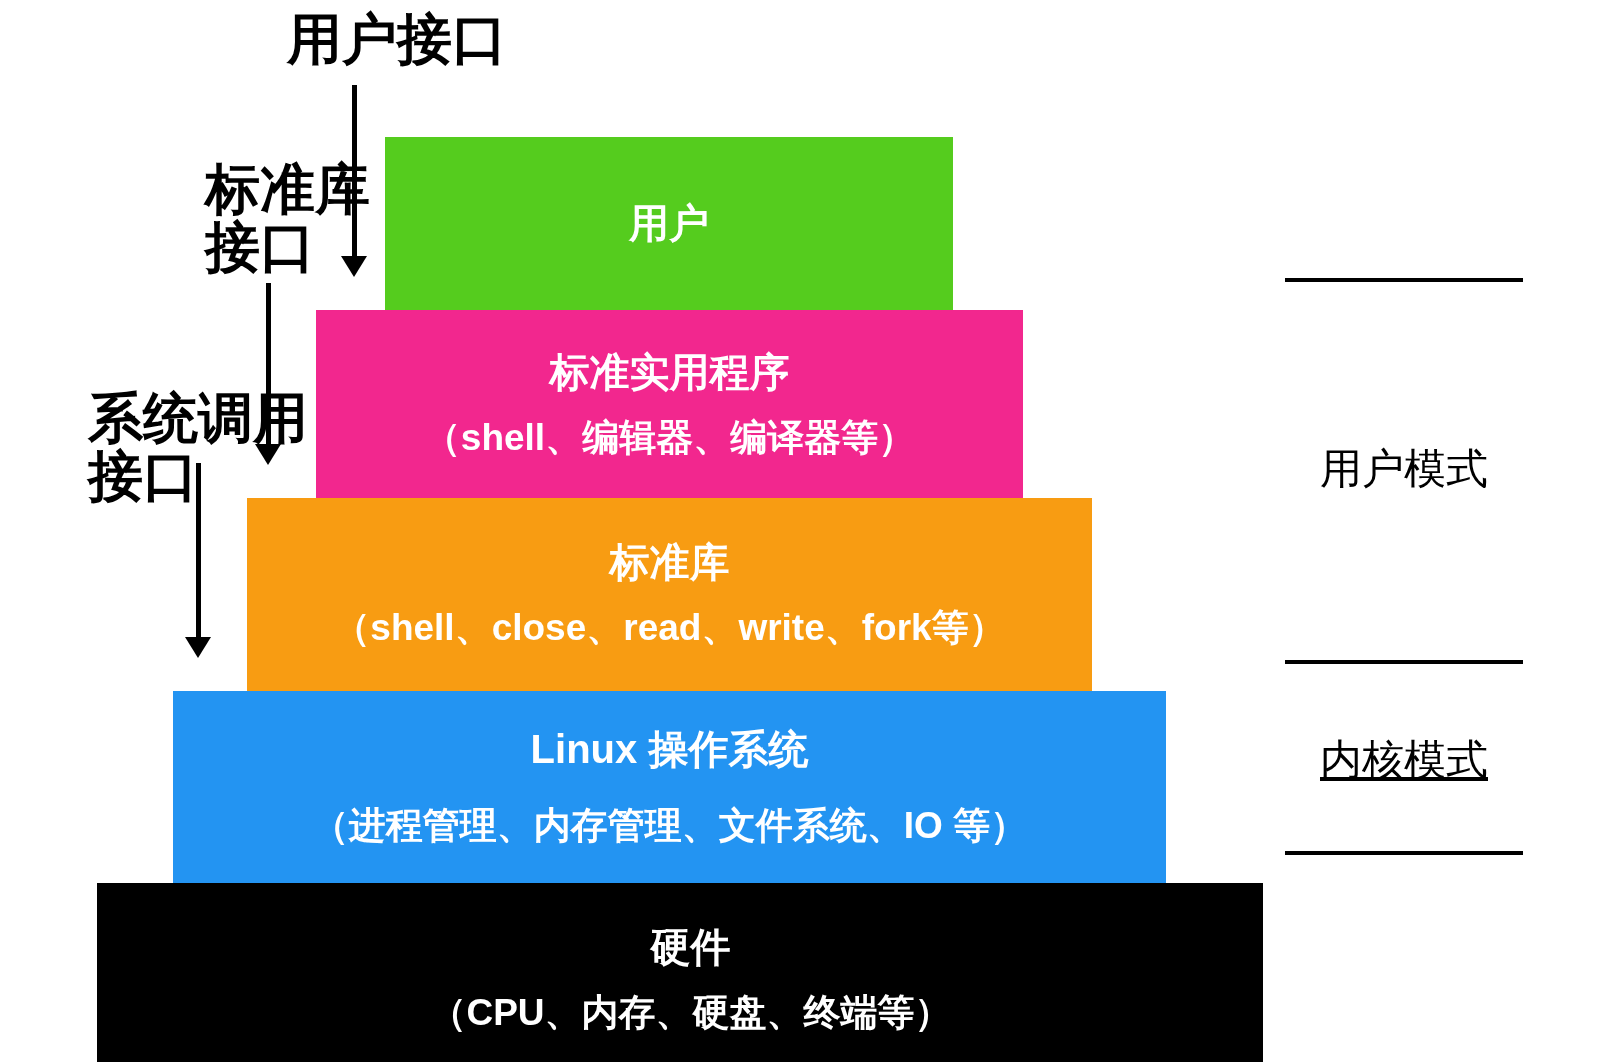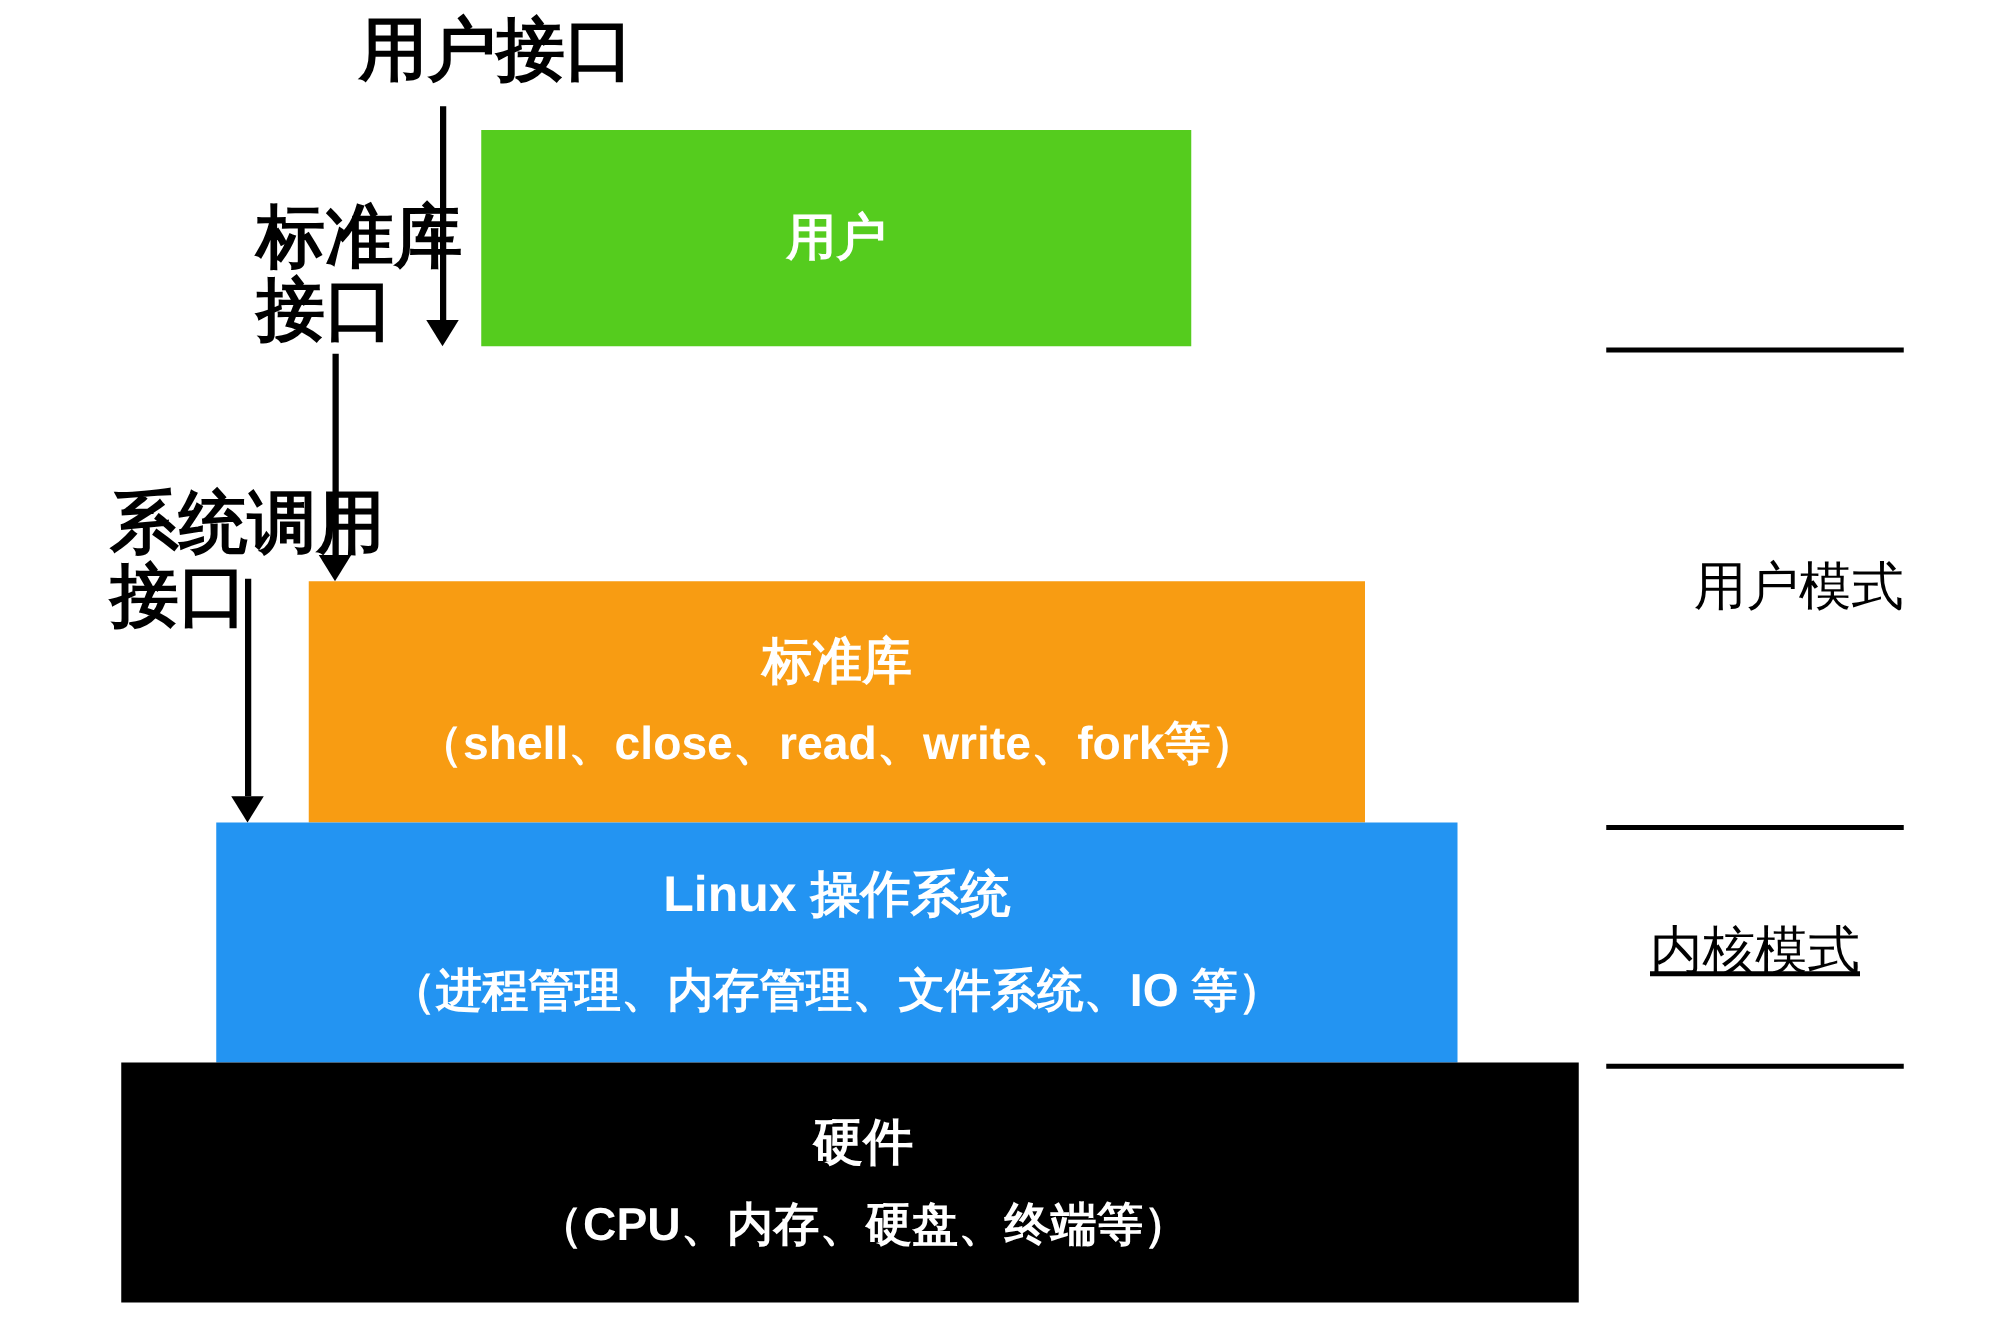"用户" .layer { margin-top: none -> 33px }
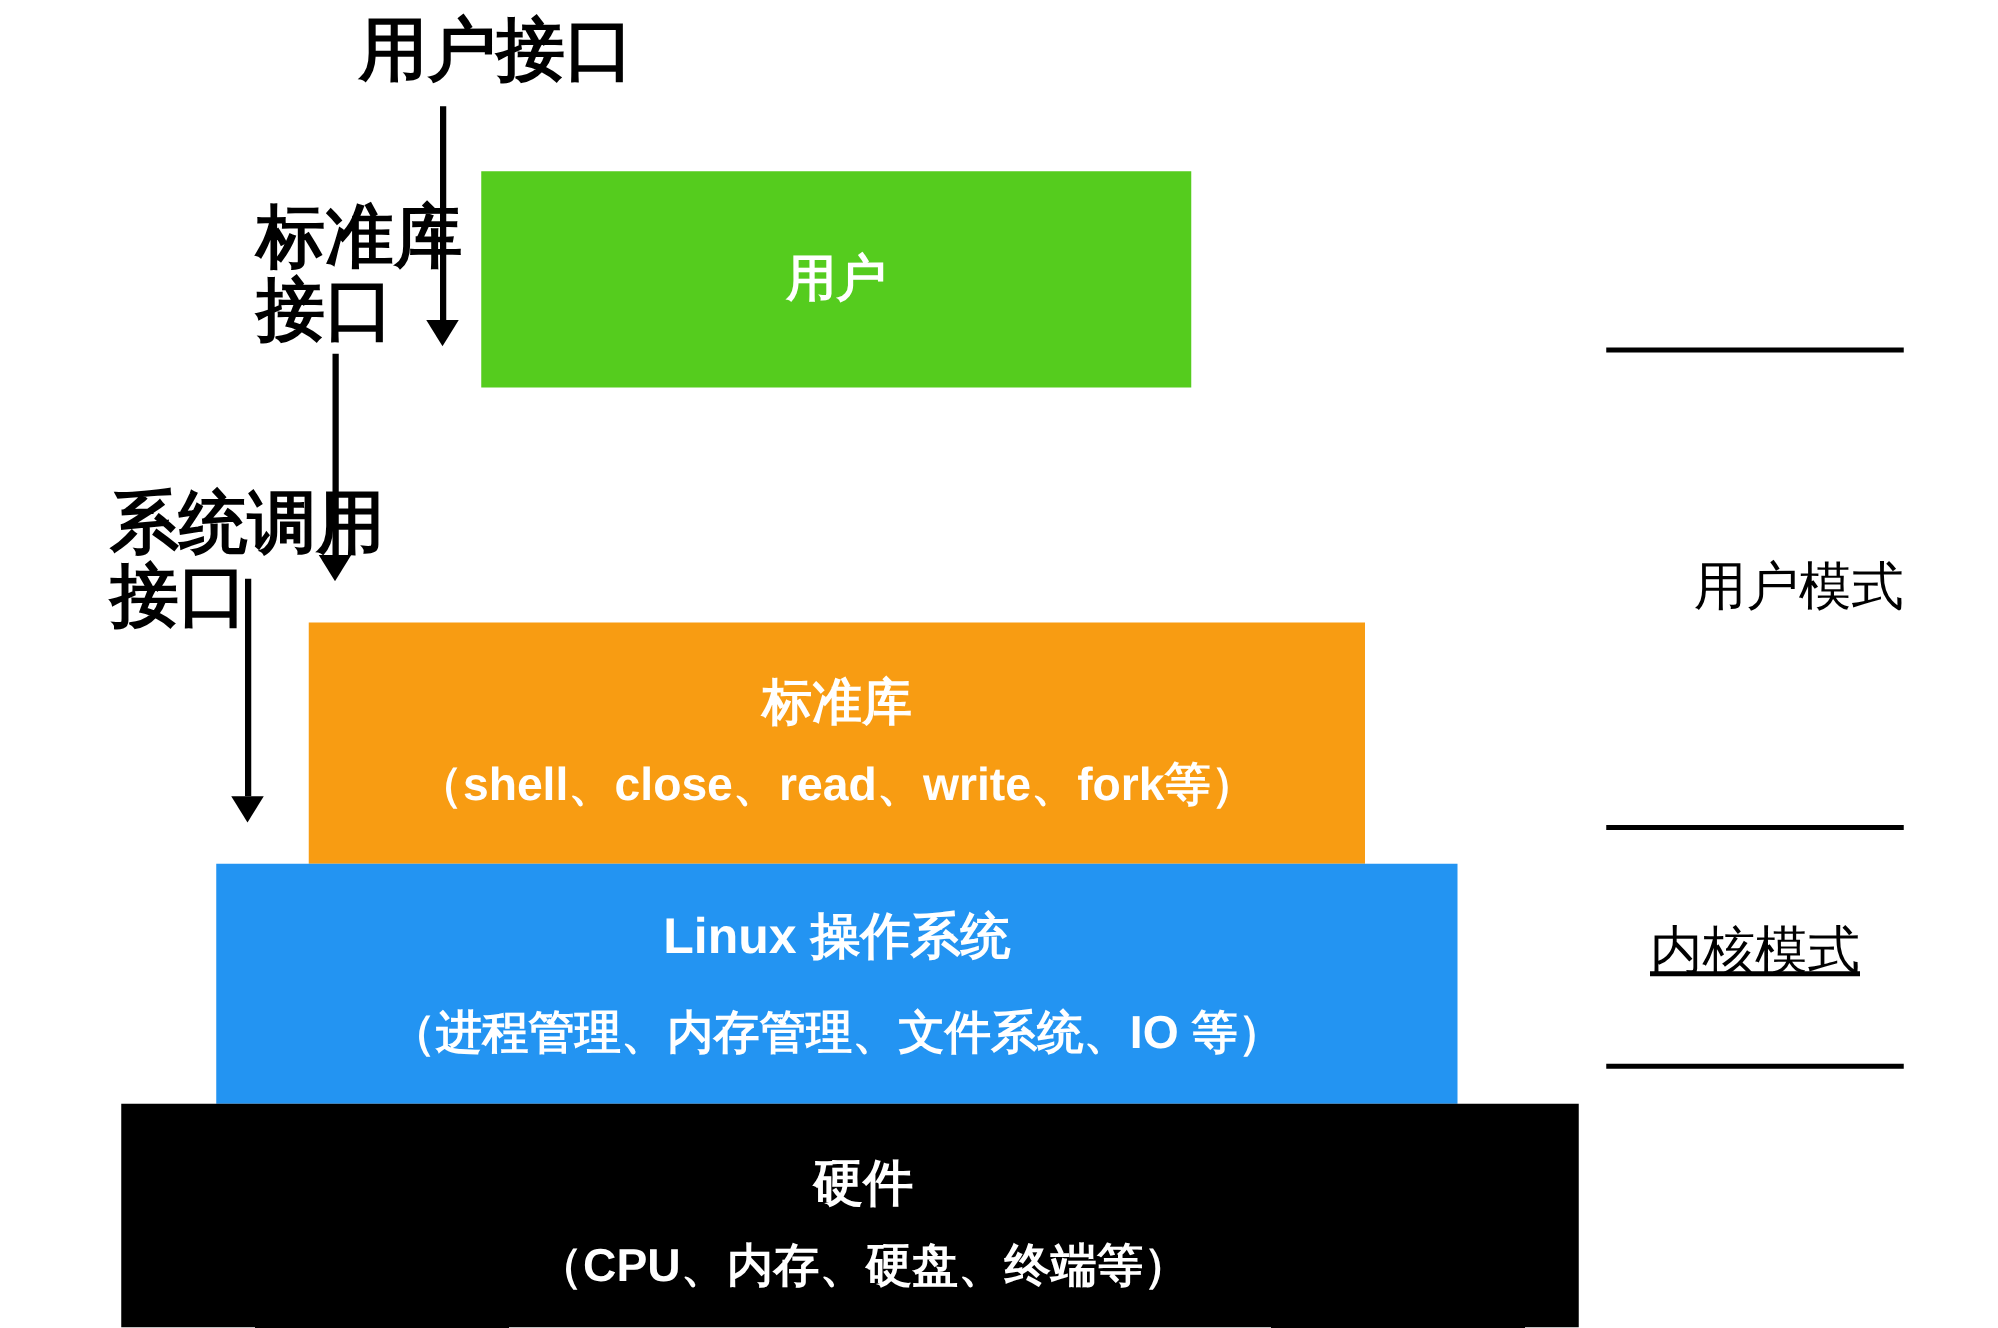"标准实用程序" div.layer { html: none -> <div> <div>标准实用程序</div> <div>（shell、编辑器、编译器等）</div> </div> }
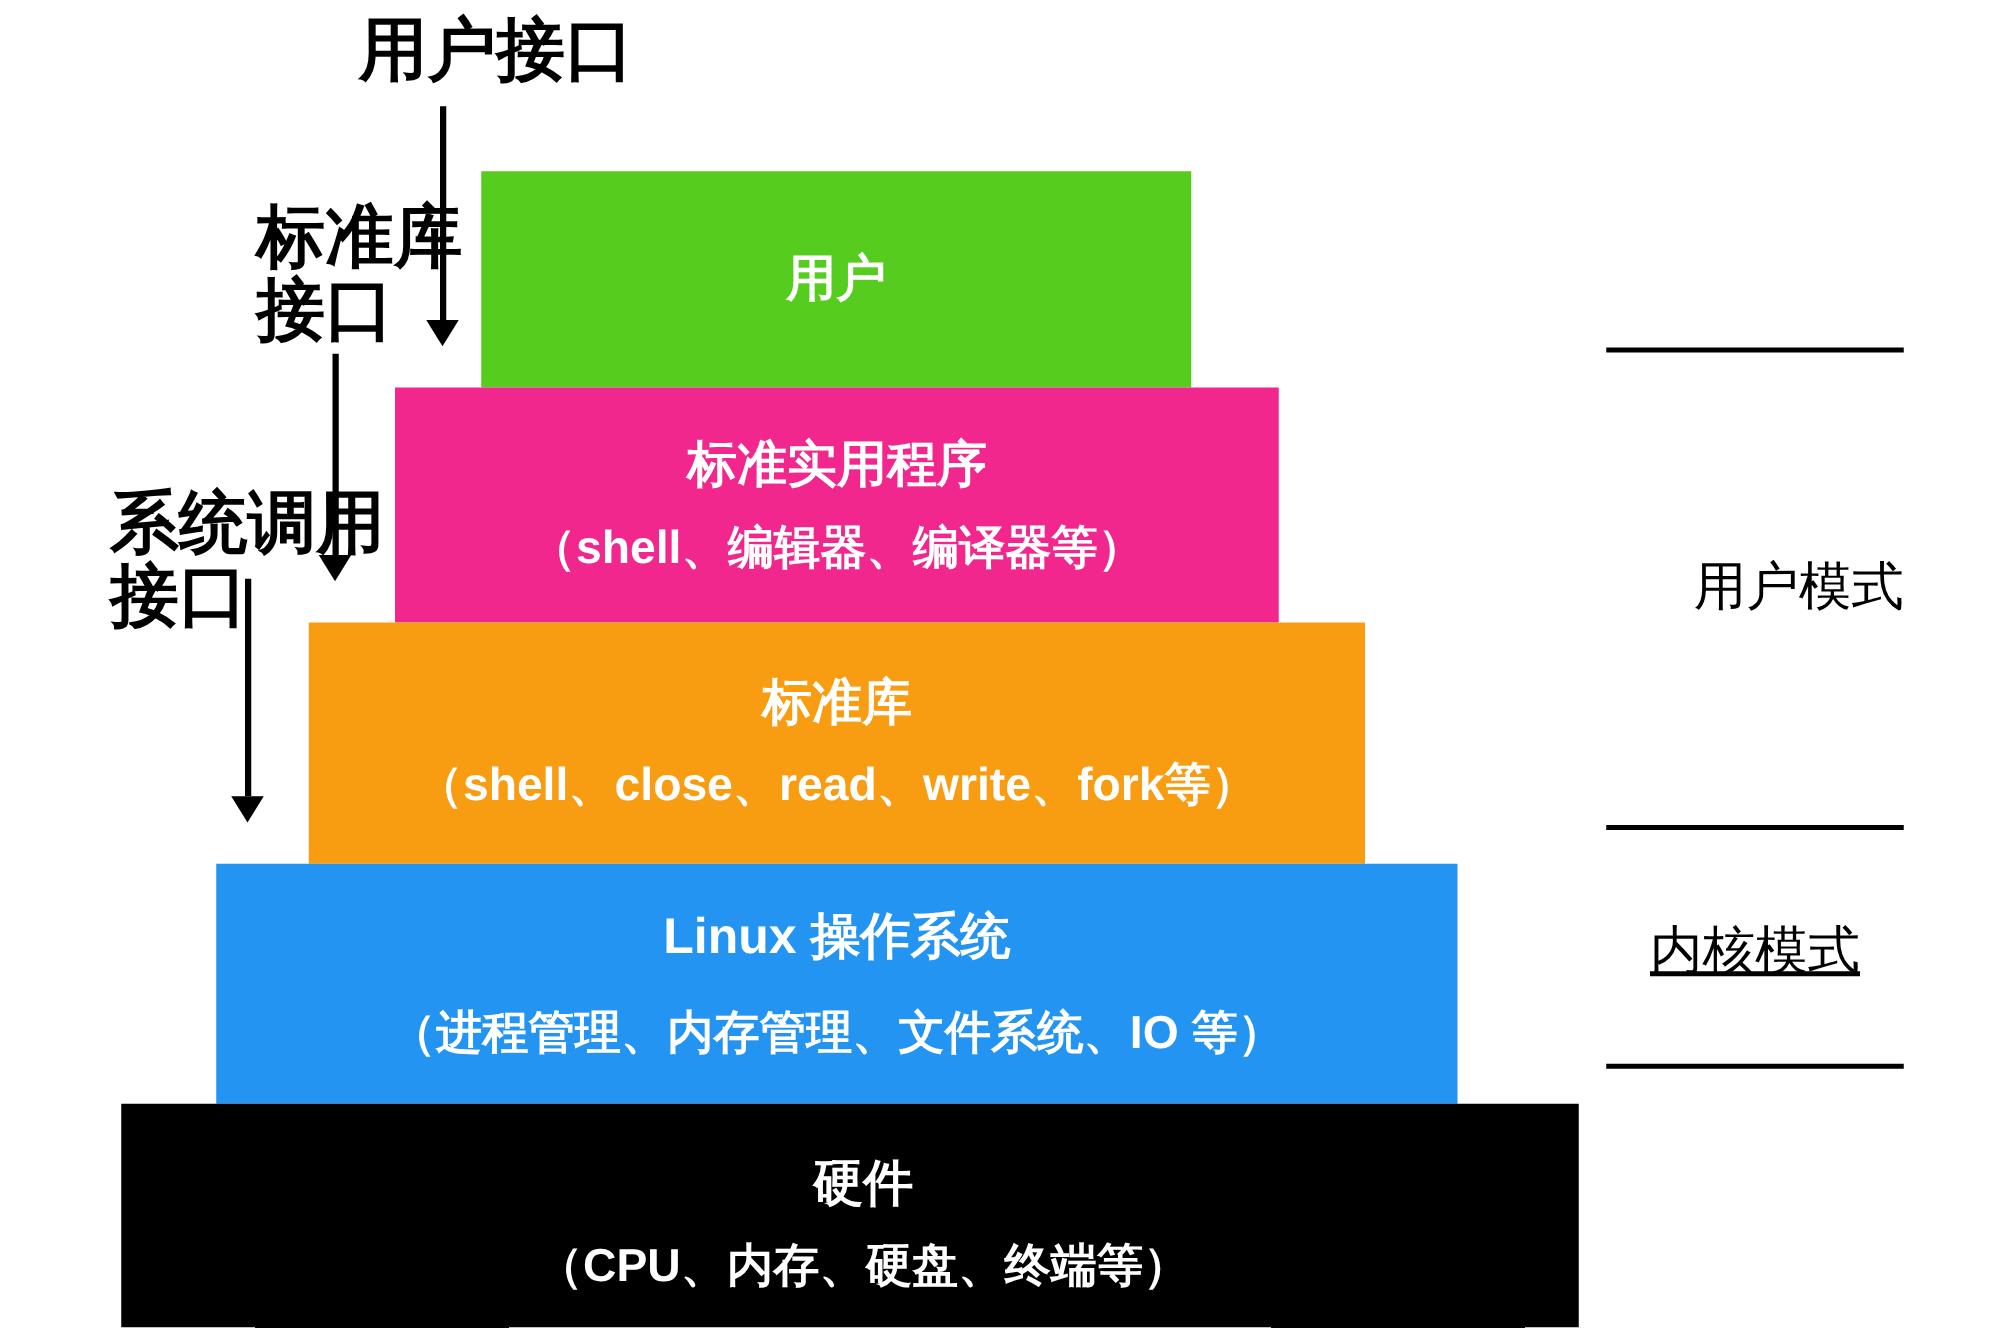"用户模式" .mode-user { text-align: right -> none }
